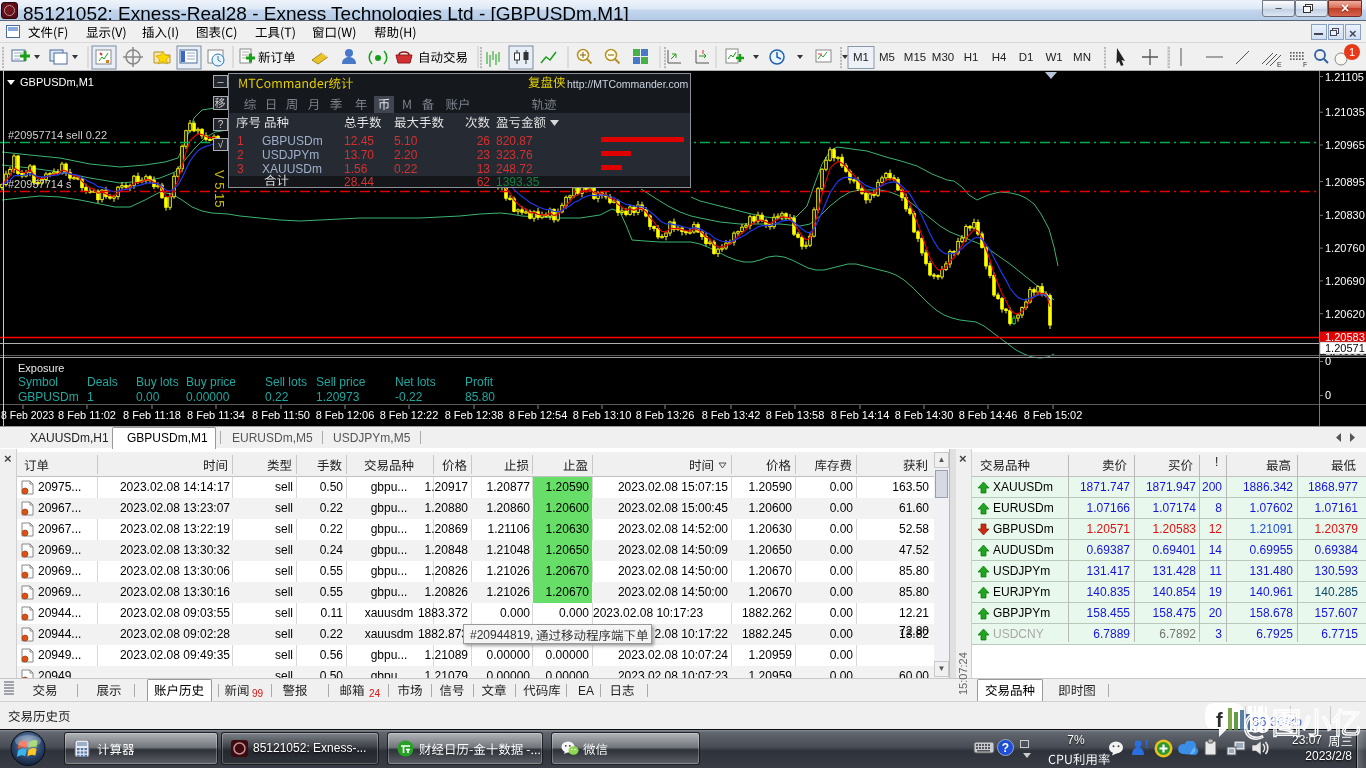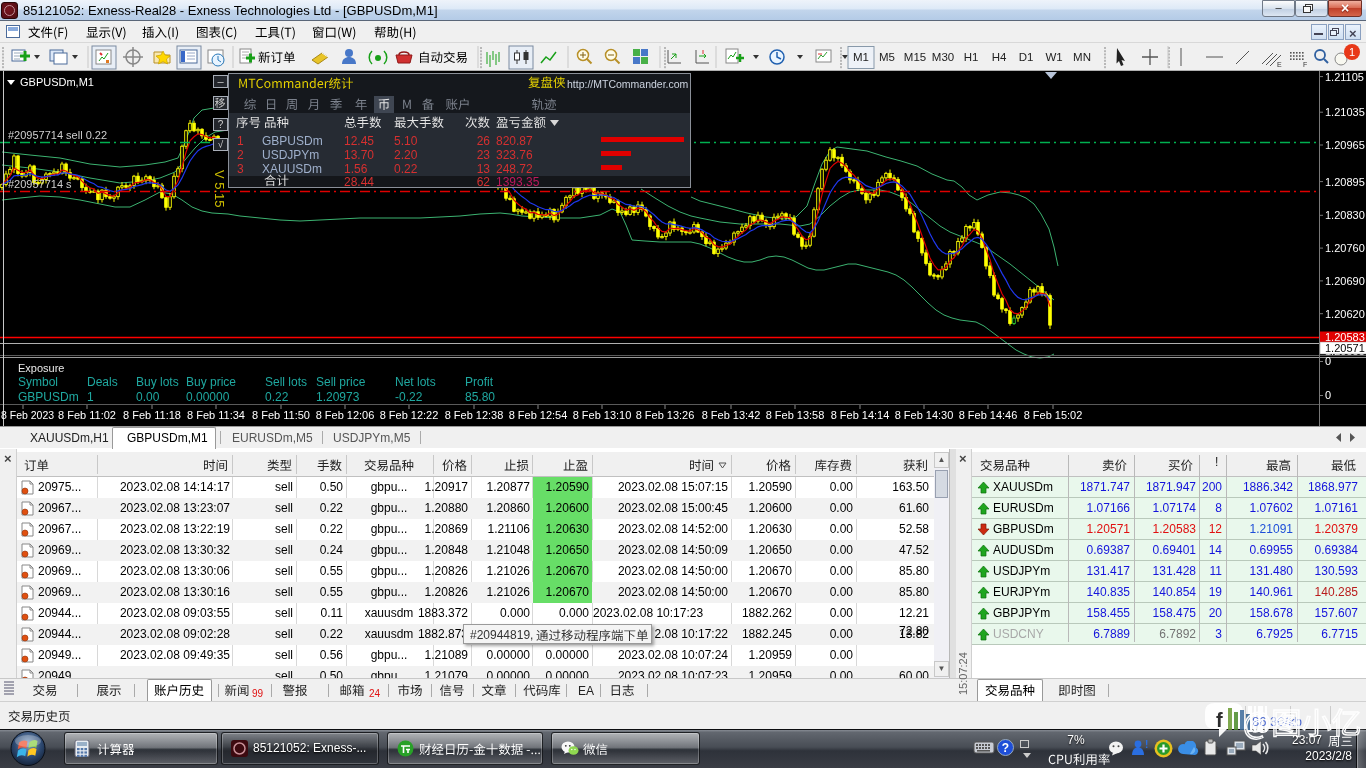"85121052: Exness-Real28 - Exness" div { font-size: 13px -> 19px }
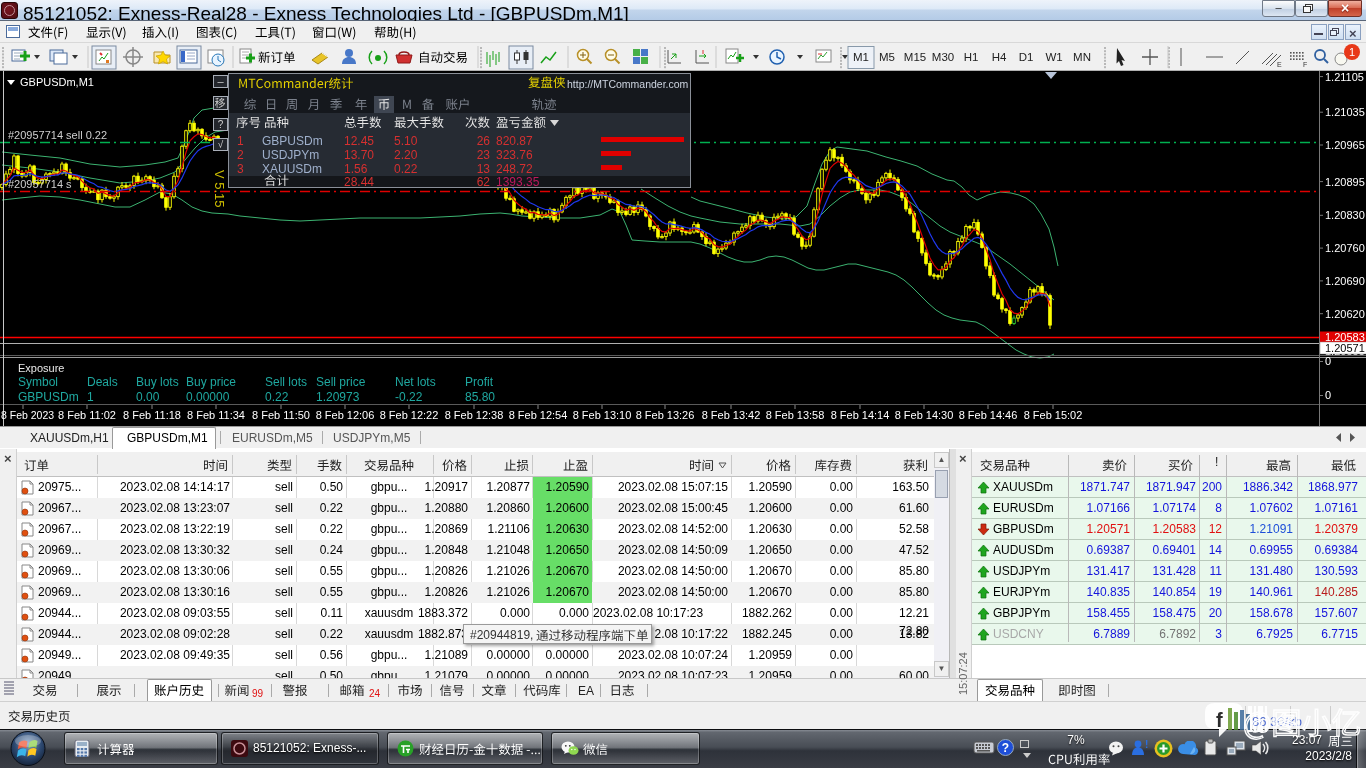"1393.35" div.t { color: #be185d -> #15803d }
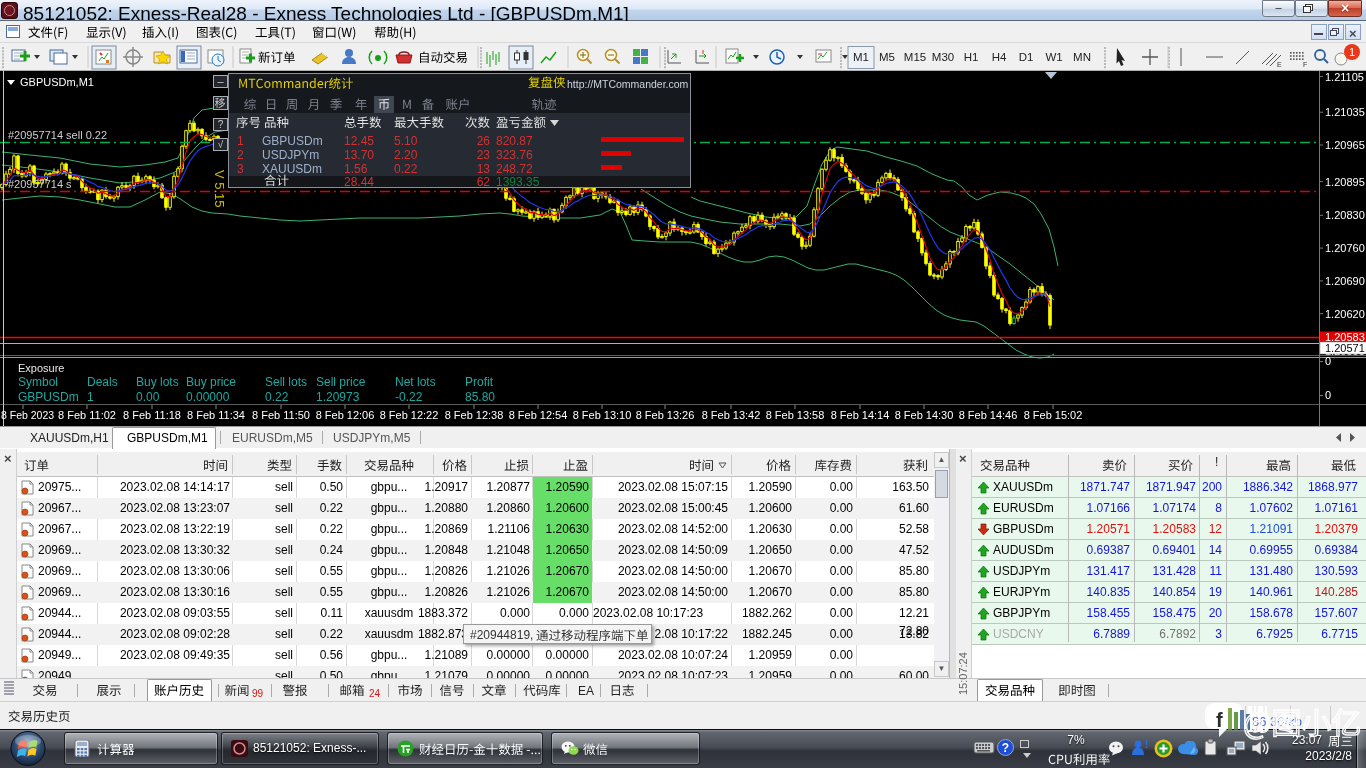"140.285" div.t { color: #b91c1c -> #0c4a6e }
